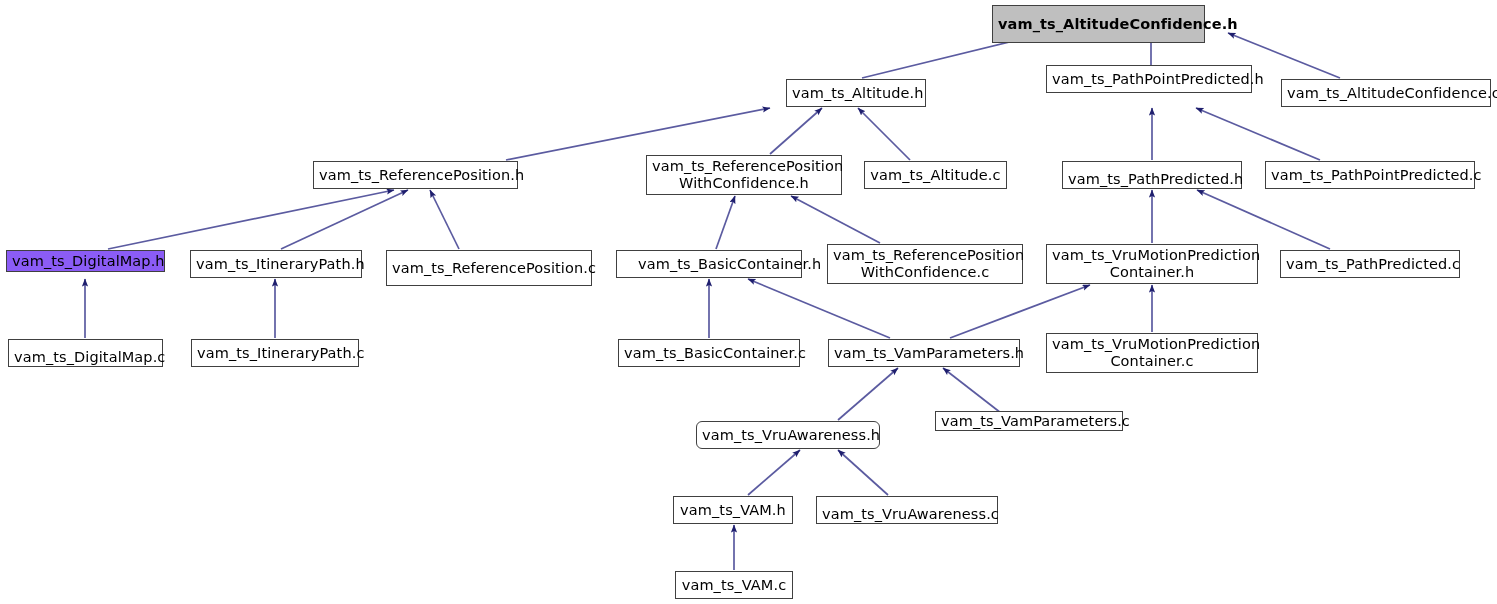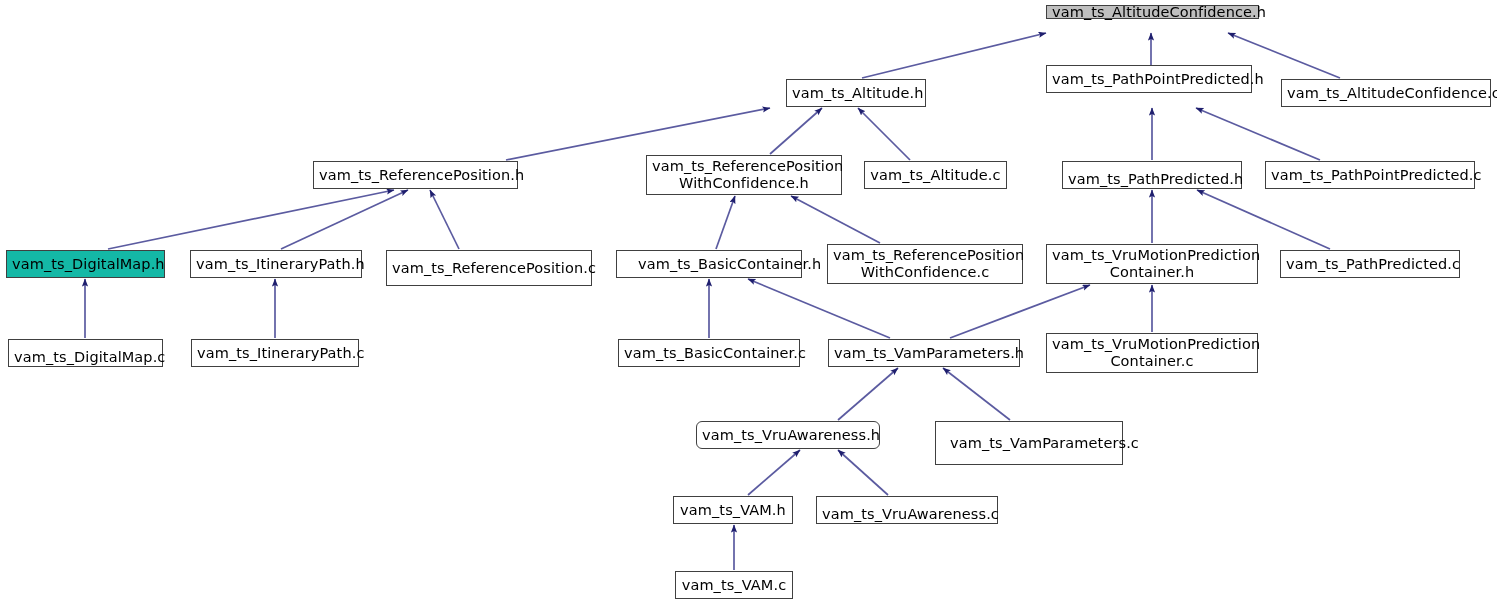"vam_ts_AltitudeConfidence.h" div.node-box { font-weight: none -> bold; height: 14px -> 38px; left: 1046px -> 992px }
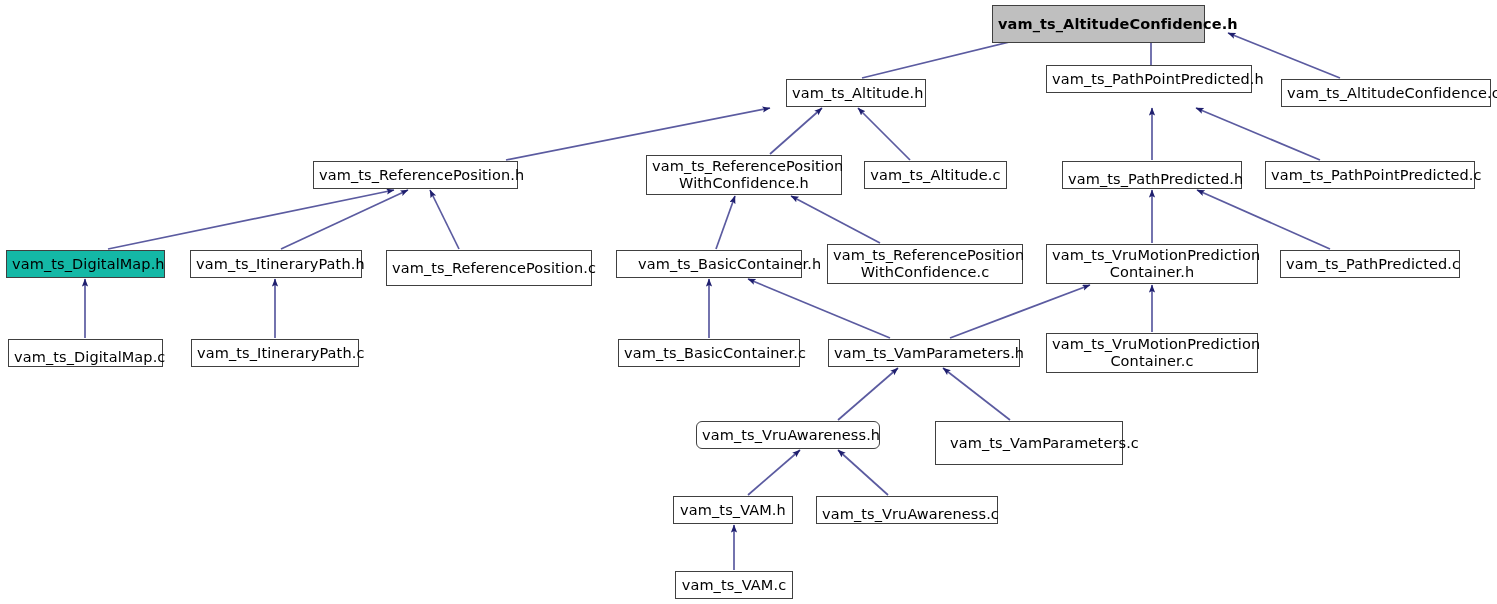"vam_ts_DigitalMap.h" div.node-box { background: #14b8a6 -> #8b5cf6; height: 28px -> 22px }
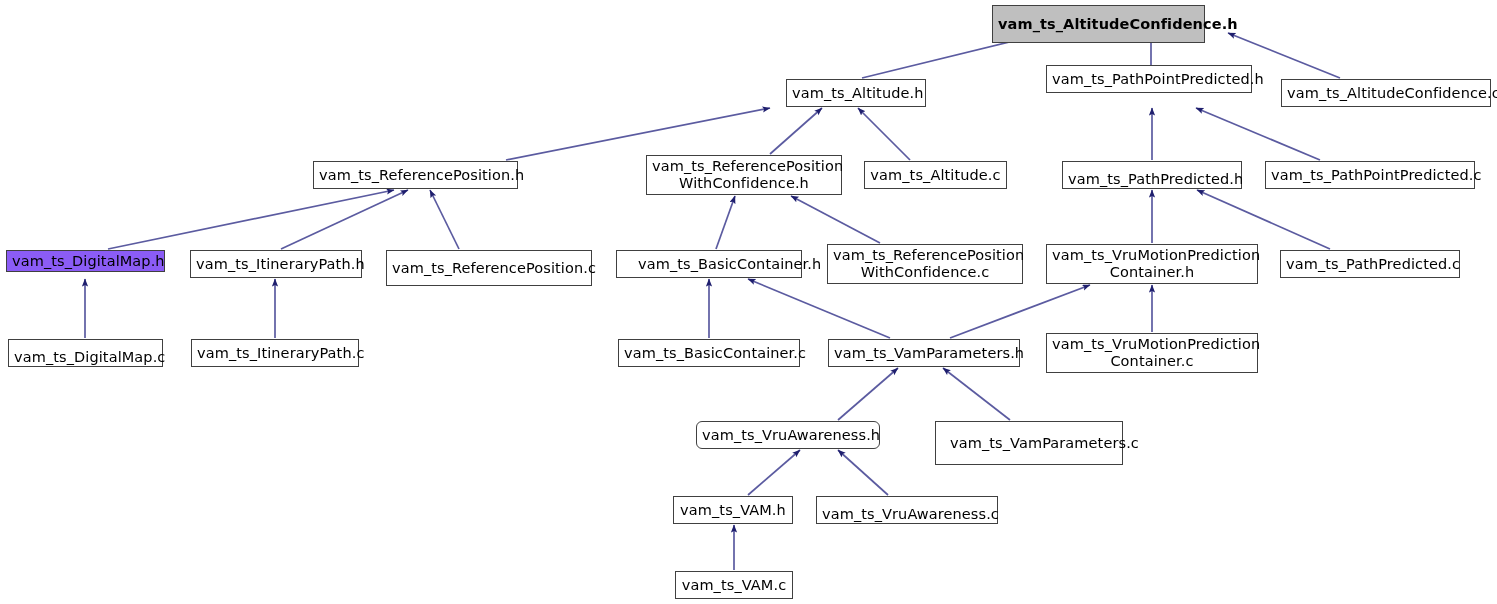"vam_ts_VamParameters.c" div.node-box { height: 44px -> 20px; padding-left: 9px -> none; top: 421px -> 411px }
